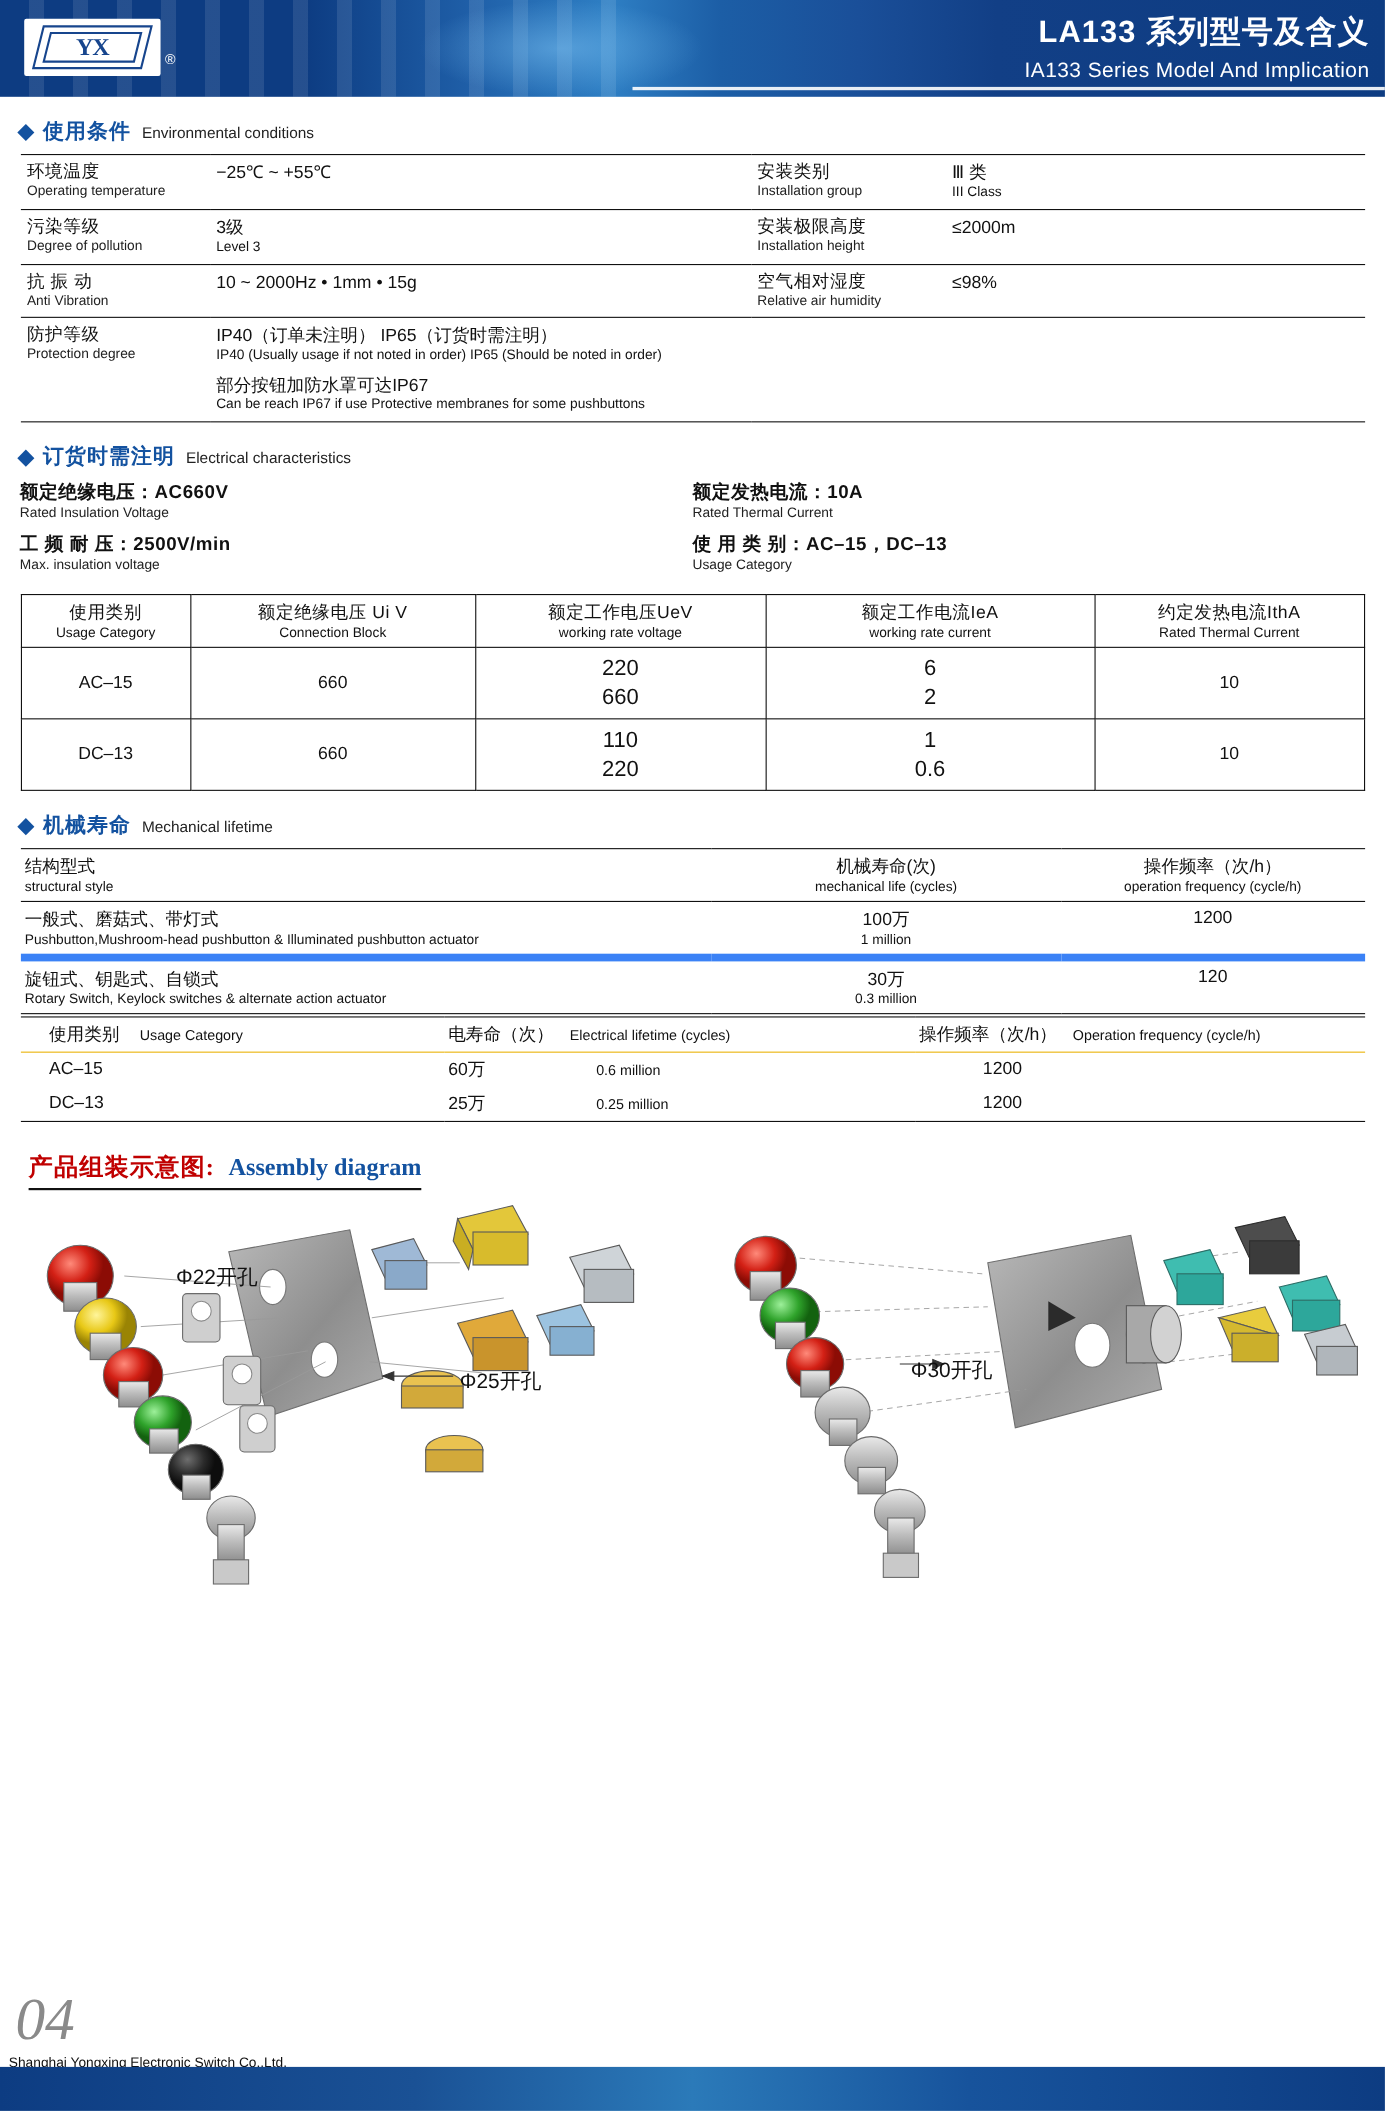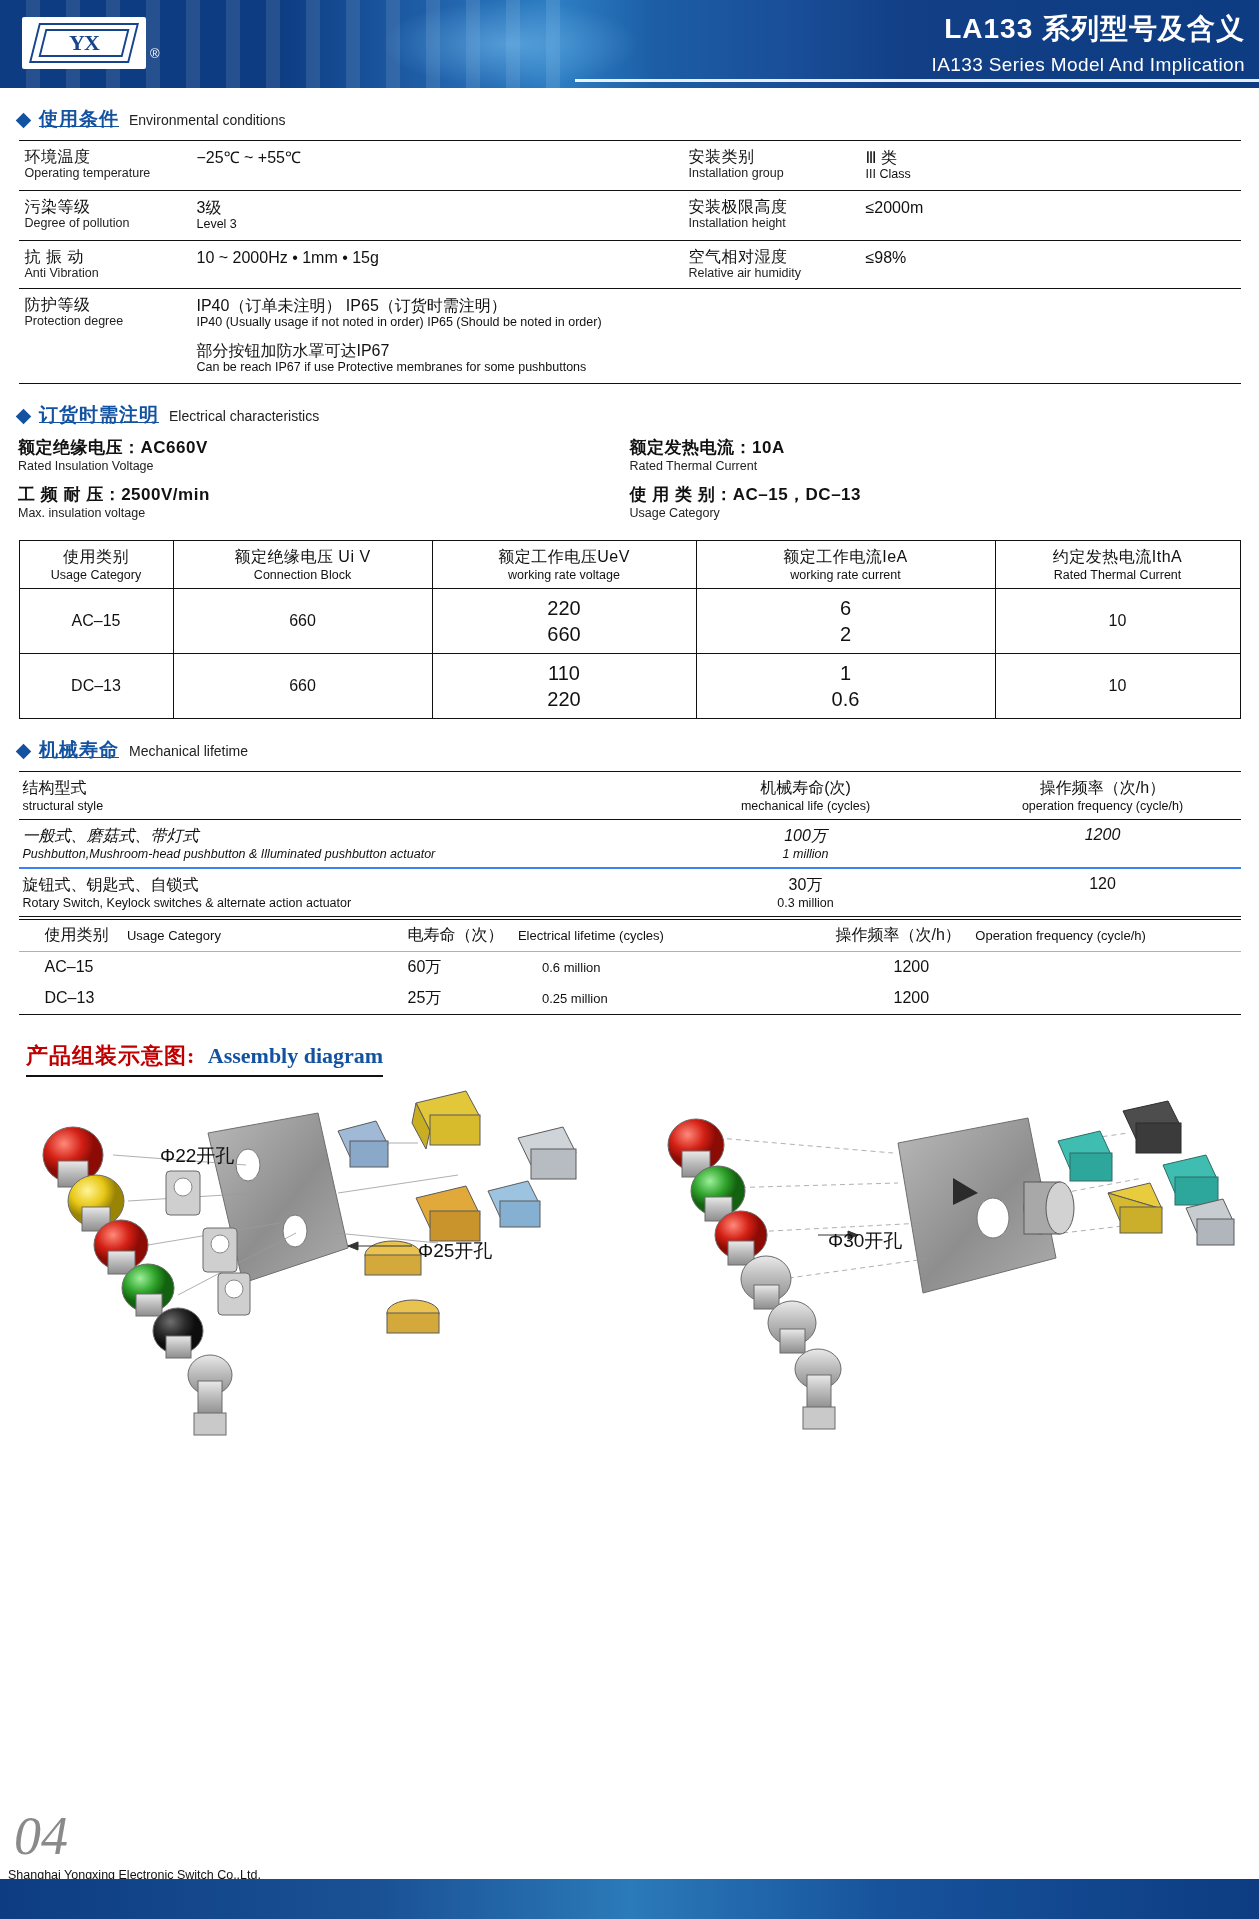"使用条件" .sec-cn { text-decoration: underline -> none }
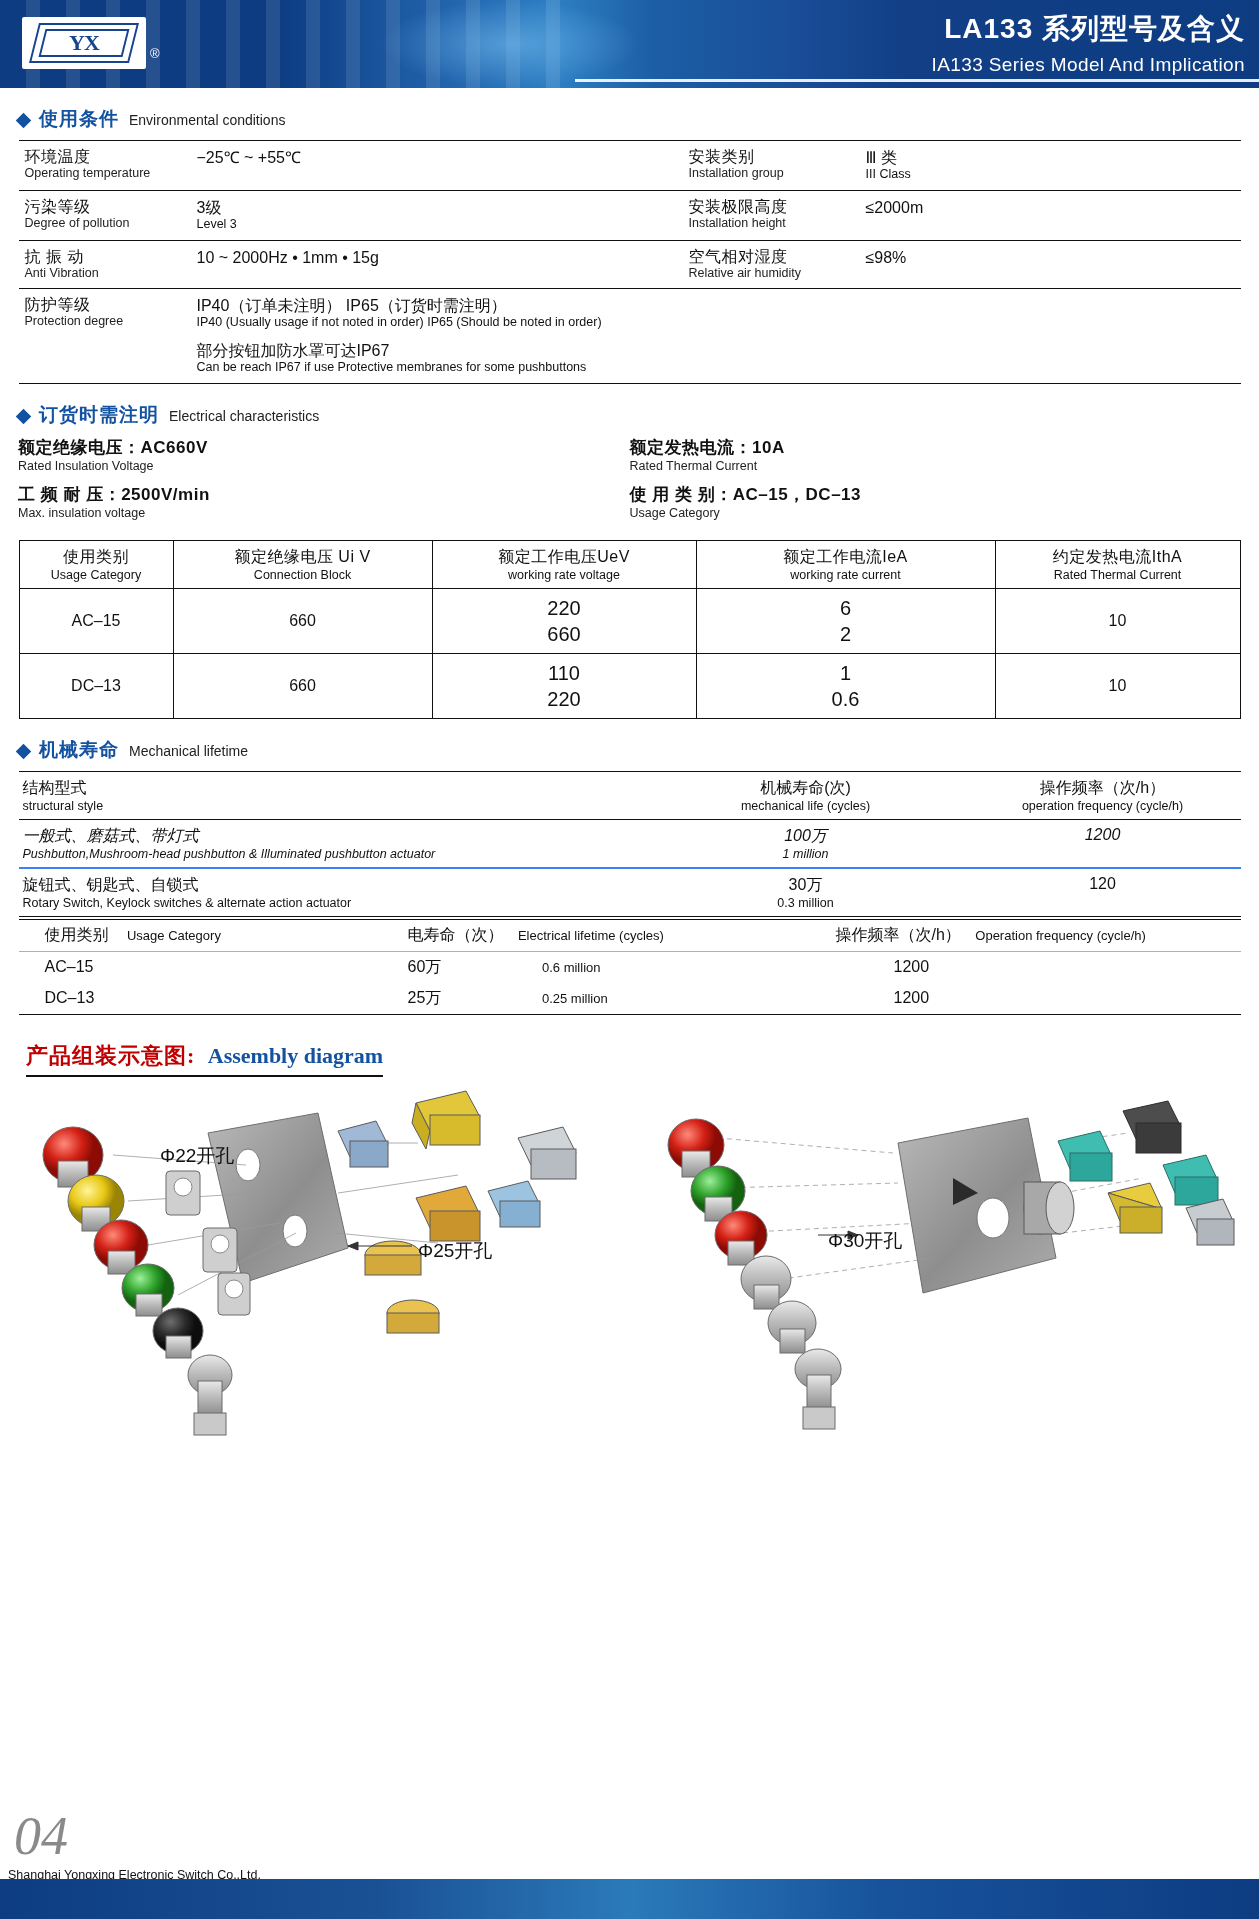"一般式、磨菇式、带灯式" .mech .rowline { border-bottom: 2px solid #3b82f6 -> 7px solid #3b82f6; font-style: italic -> none }
